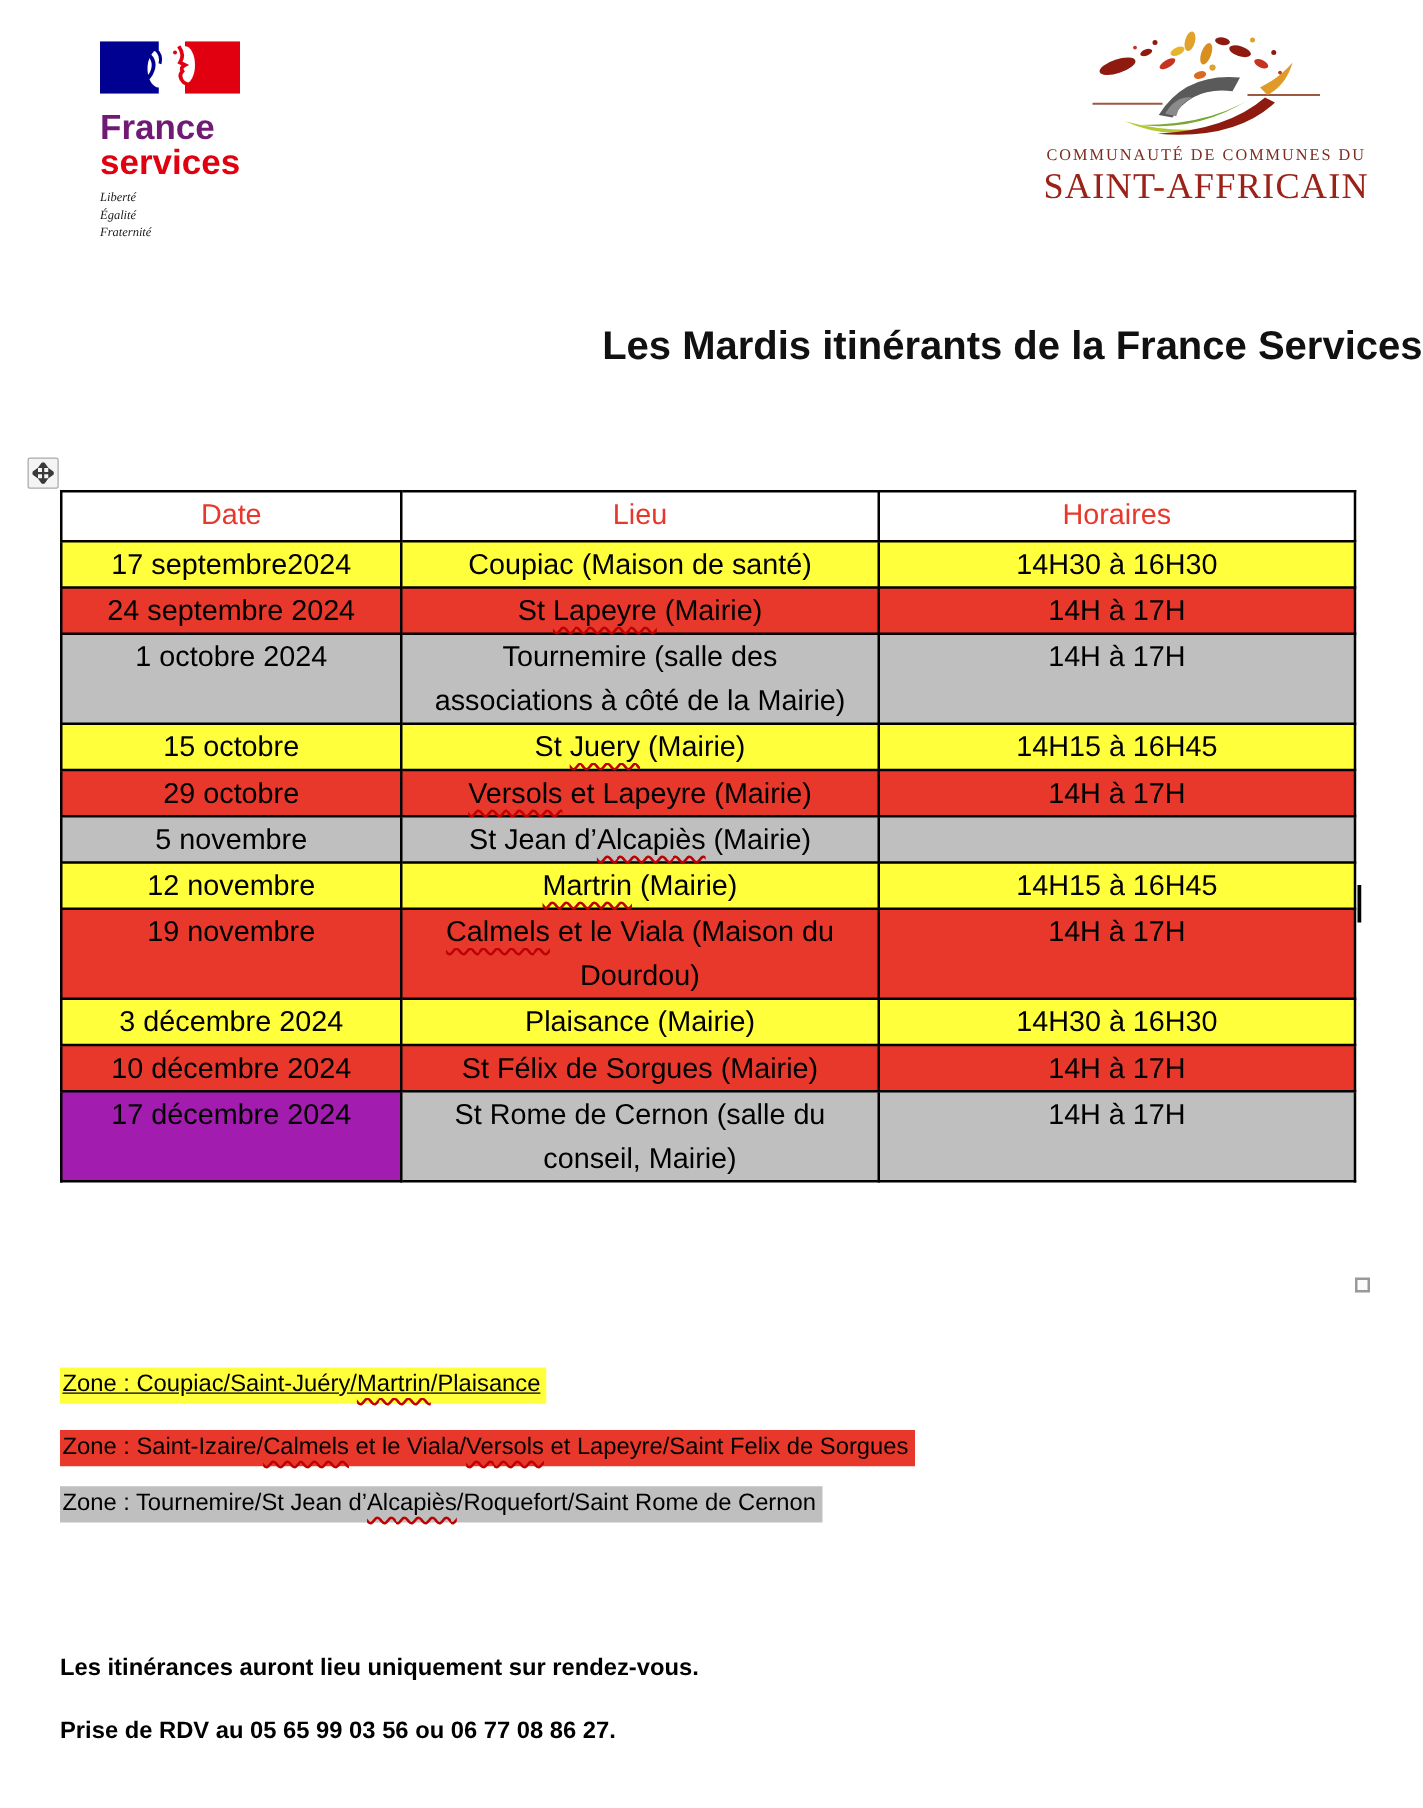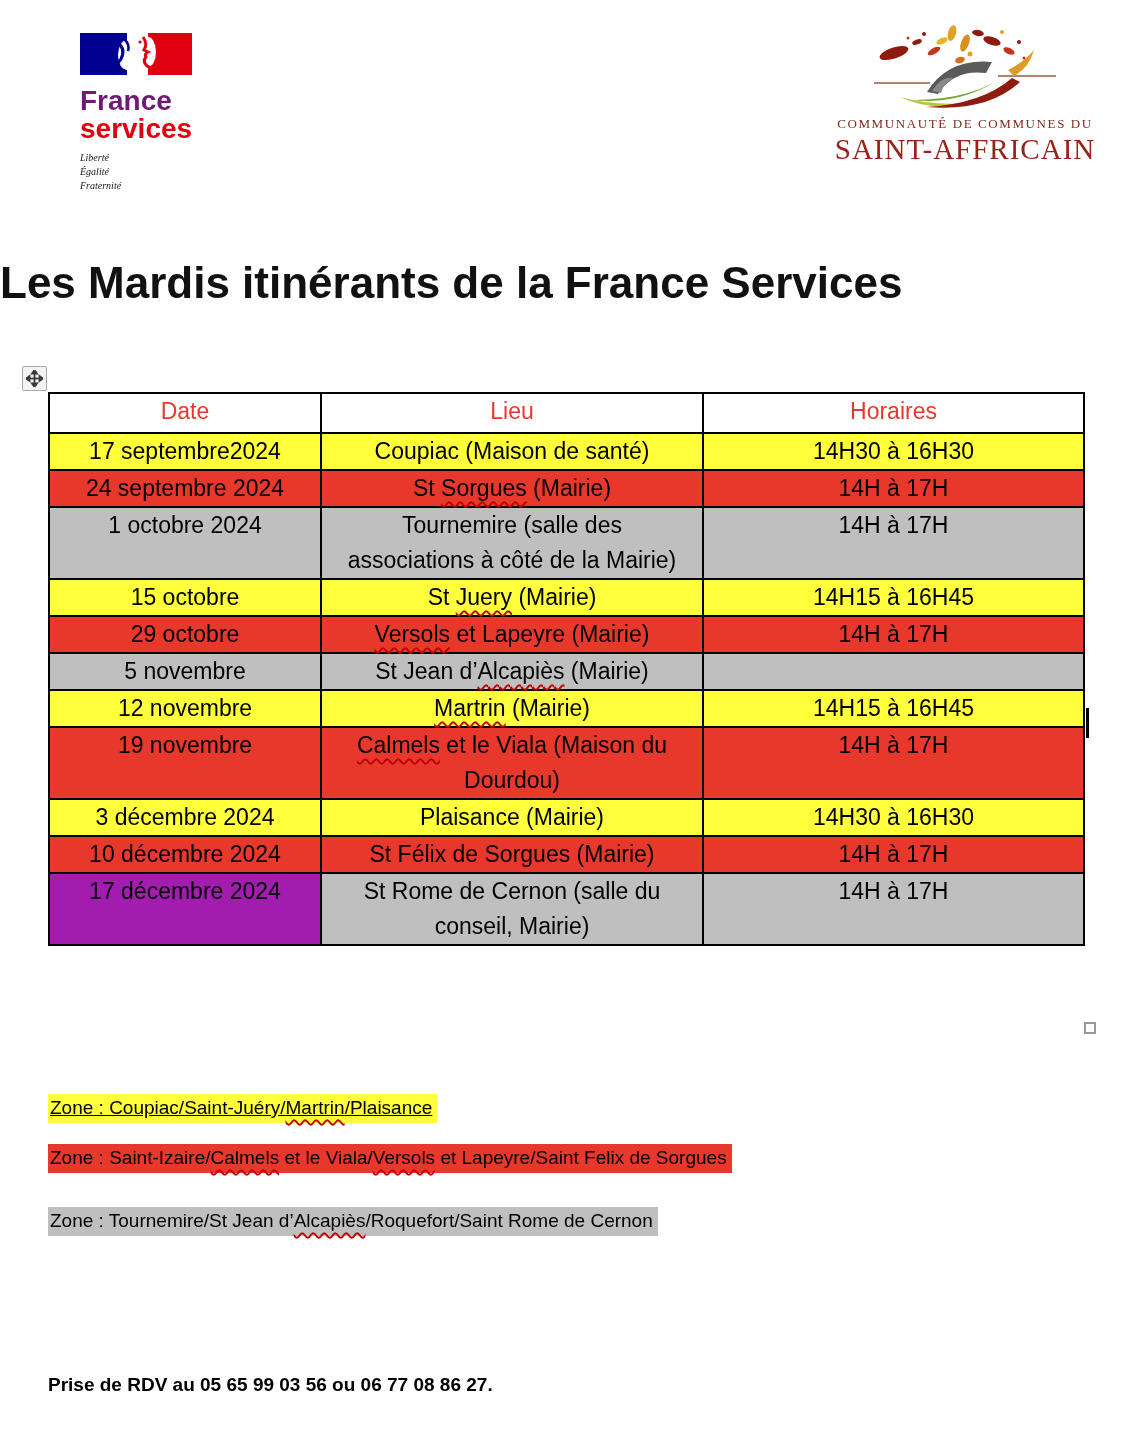"Les Mardis itinérants de la" .doc-title { font-size: 44px -> 32px; text-align: left -> right }
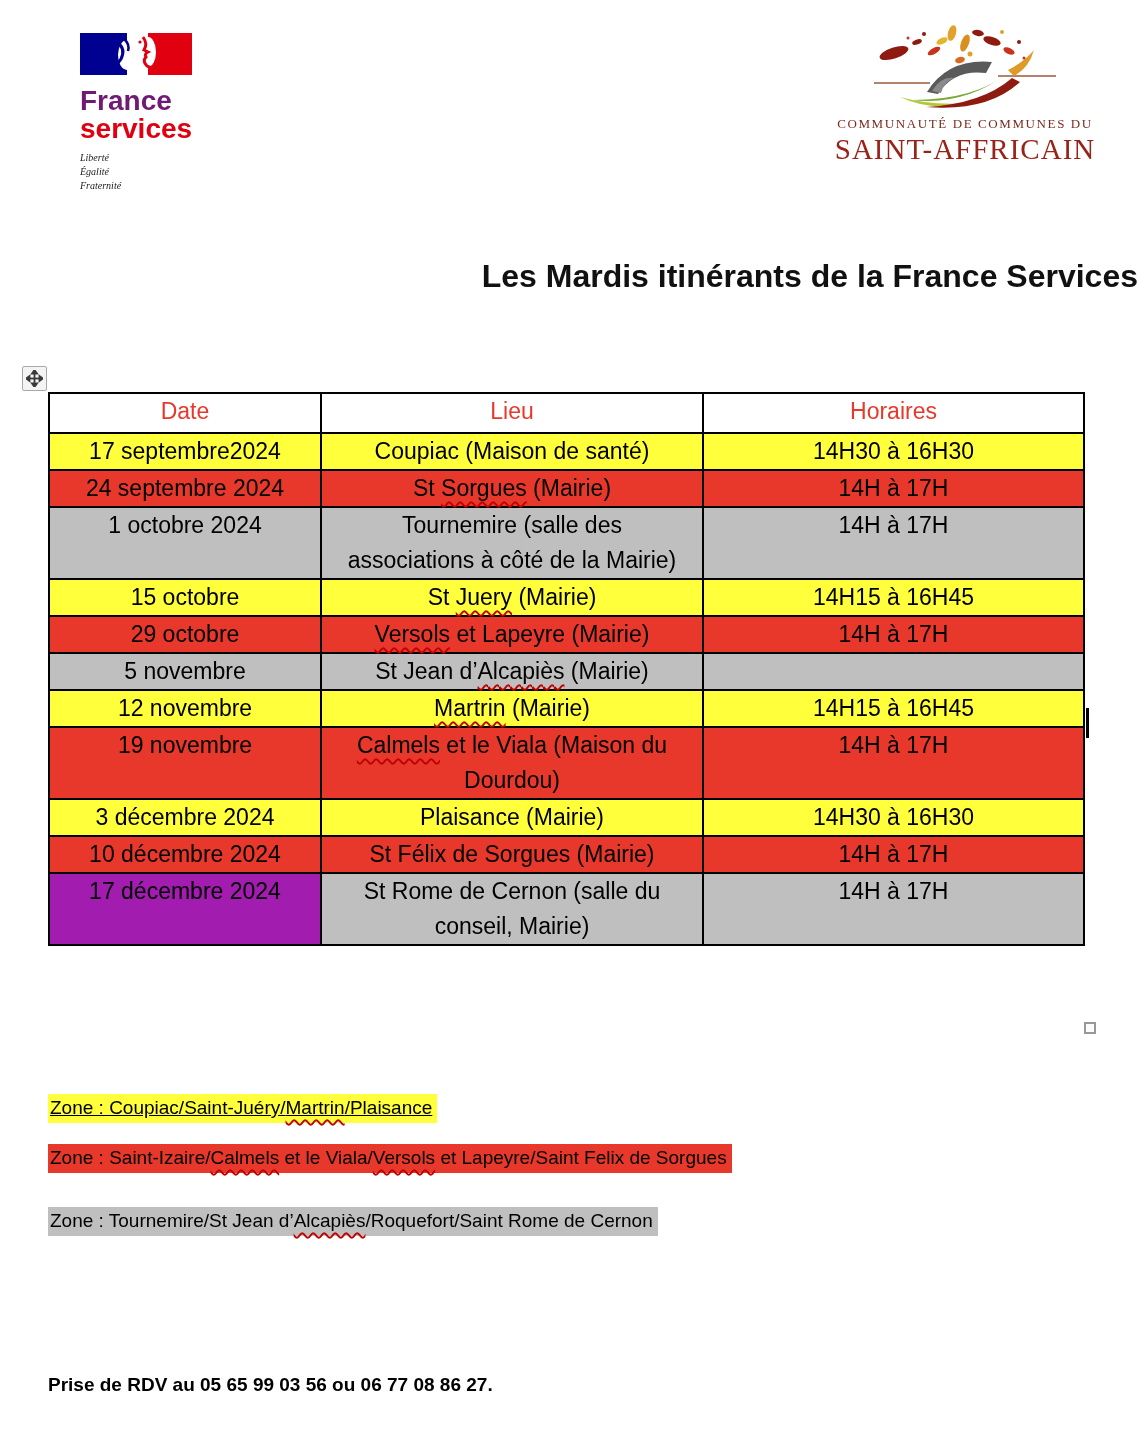"Sorgues" span.squiggle { text: Sorgues -> Lapeyre }
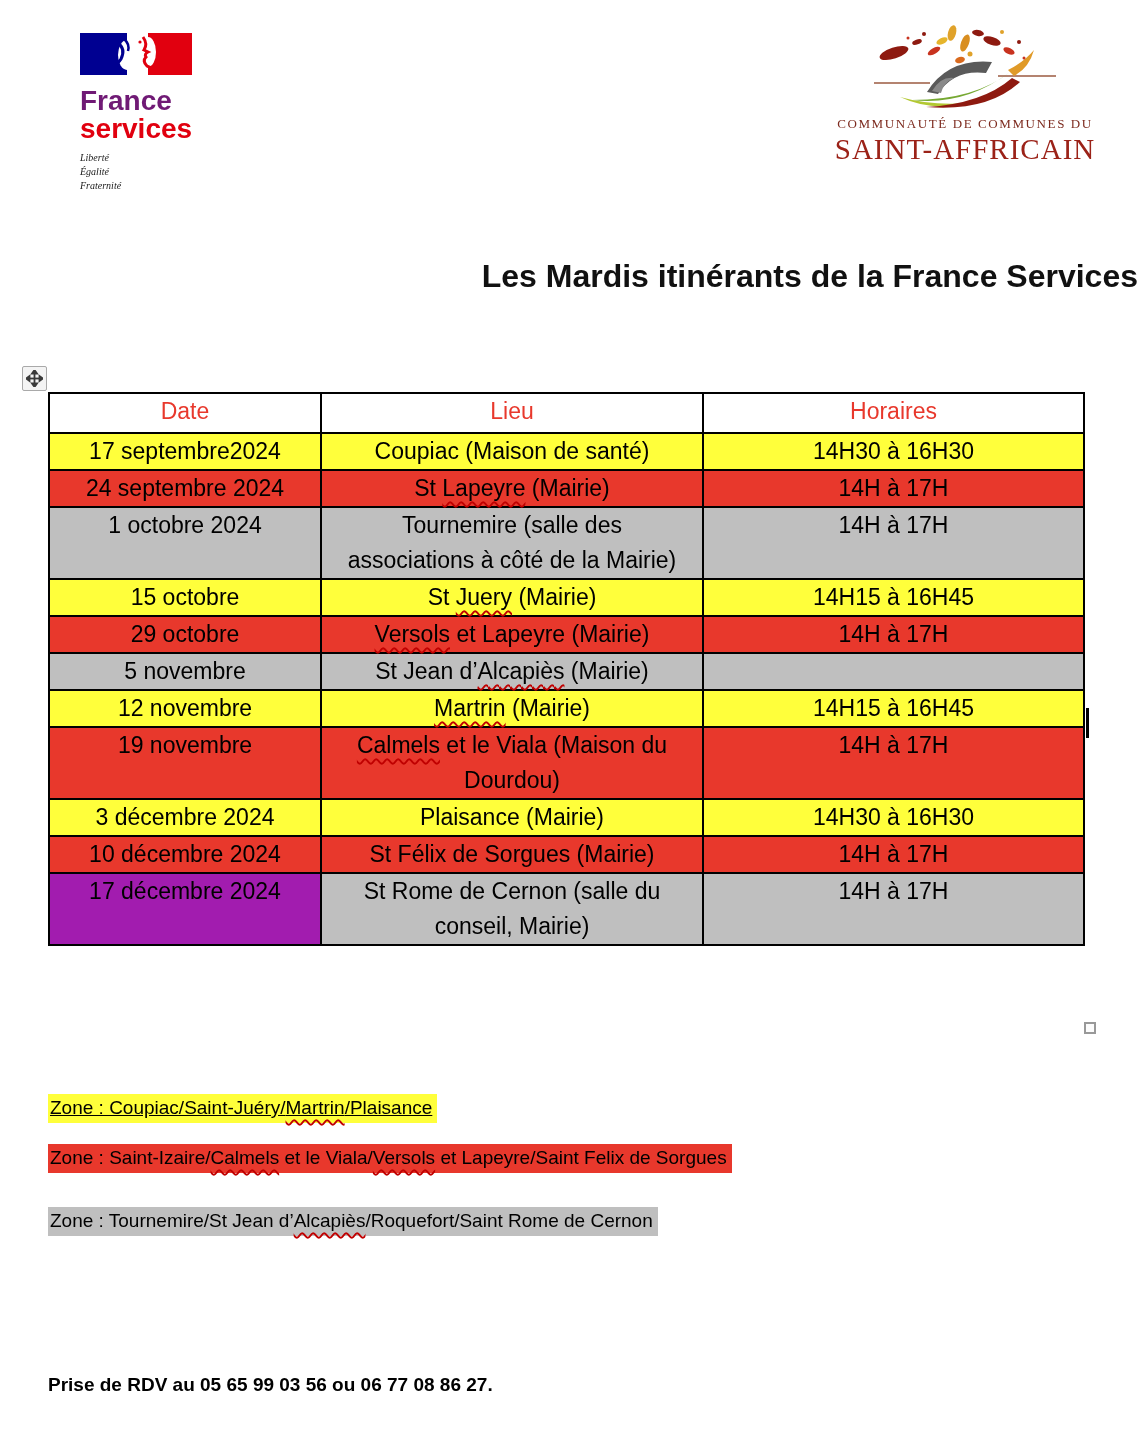"Zone : Tournemire/St Jean" div.zone { margin-top: 18px -> none }
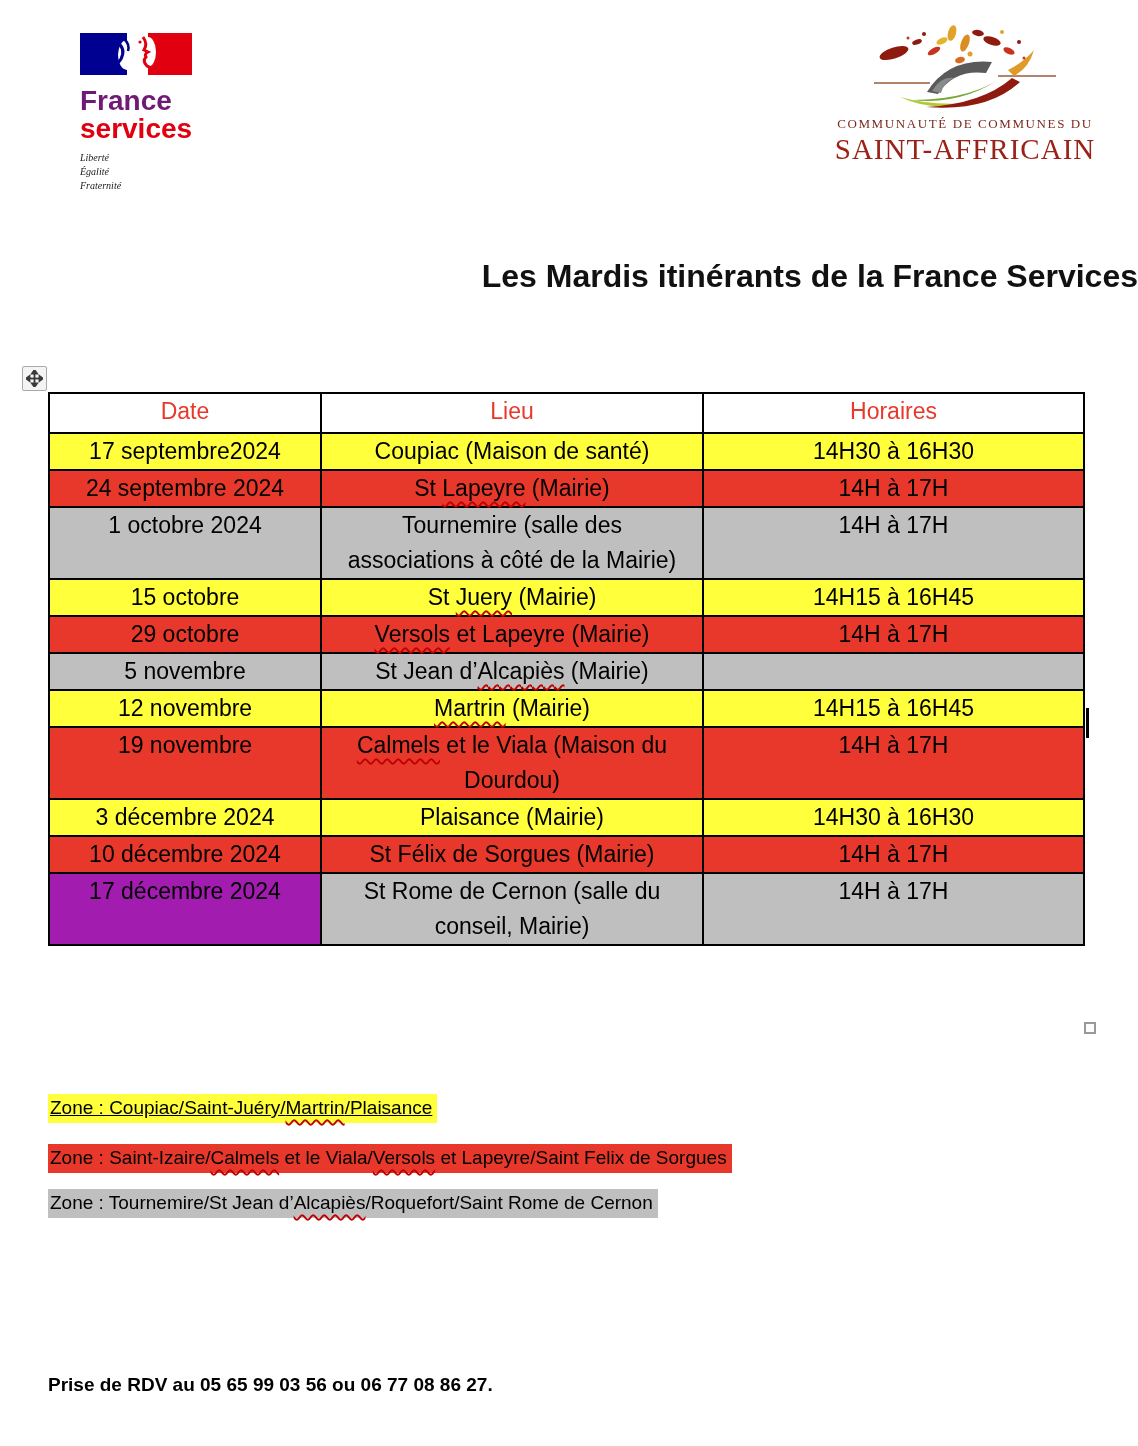"Les itinérances auront lieu uniquement" div.footer-line { html: none -> <div>Les itinérances auront lieu uniquement sur rendez-vous.</div> }
